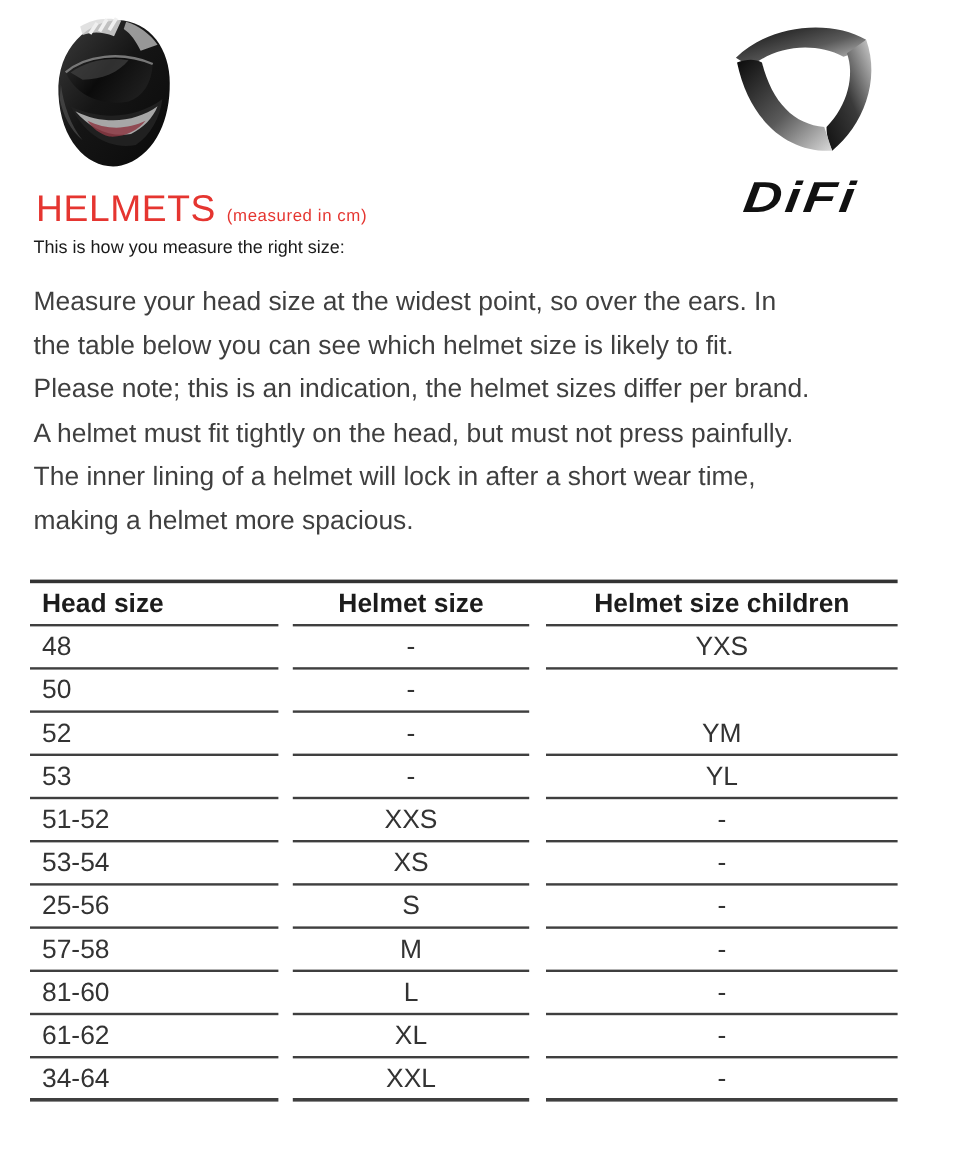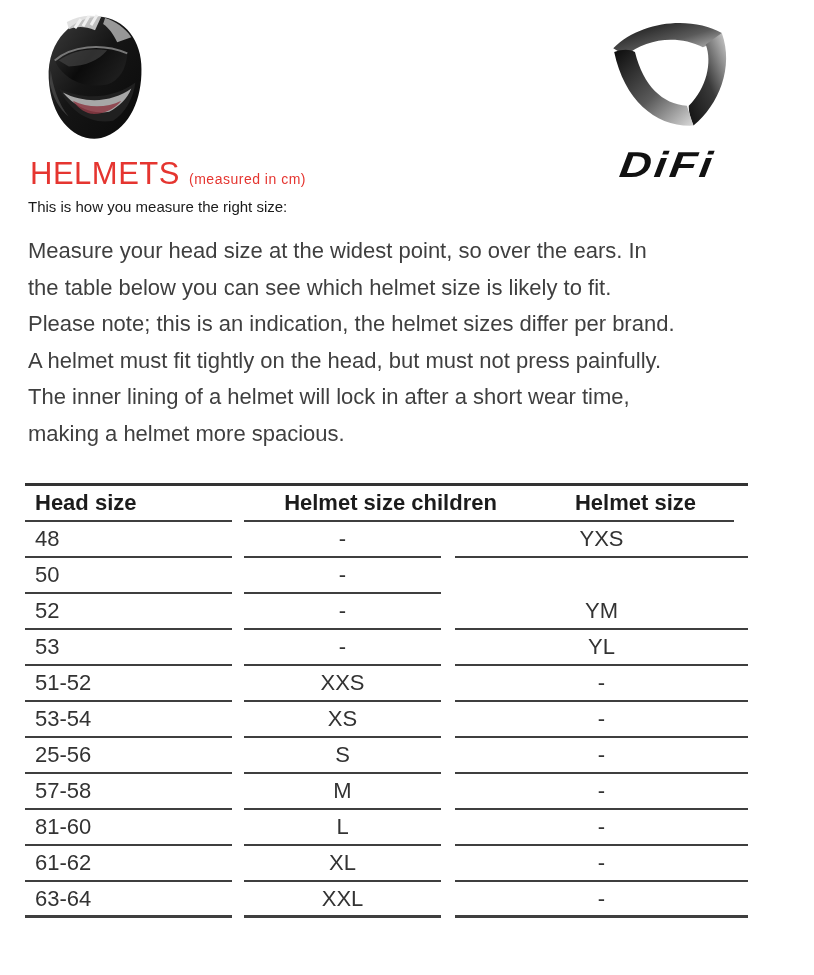"Helmet size children" div.tcell { order: before "Helmet size" -> after "Helmet size" }
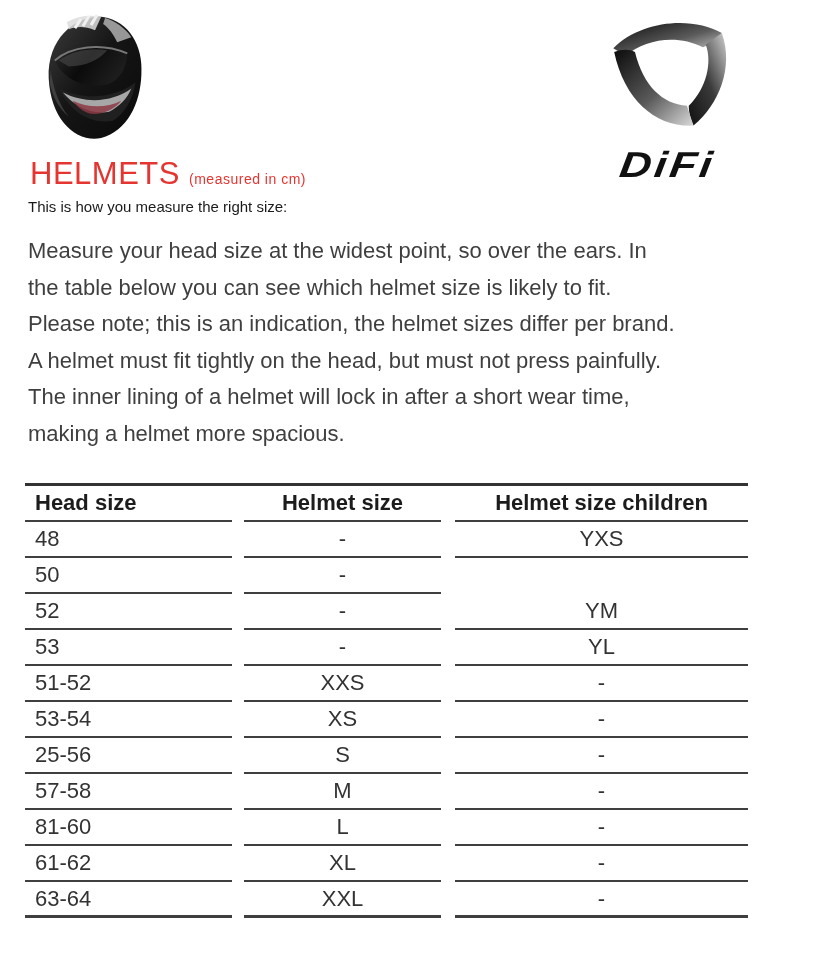"63-64" div.tcell { text: 63-64 -> 34-64 }
